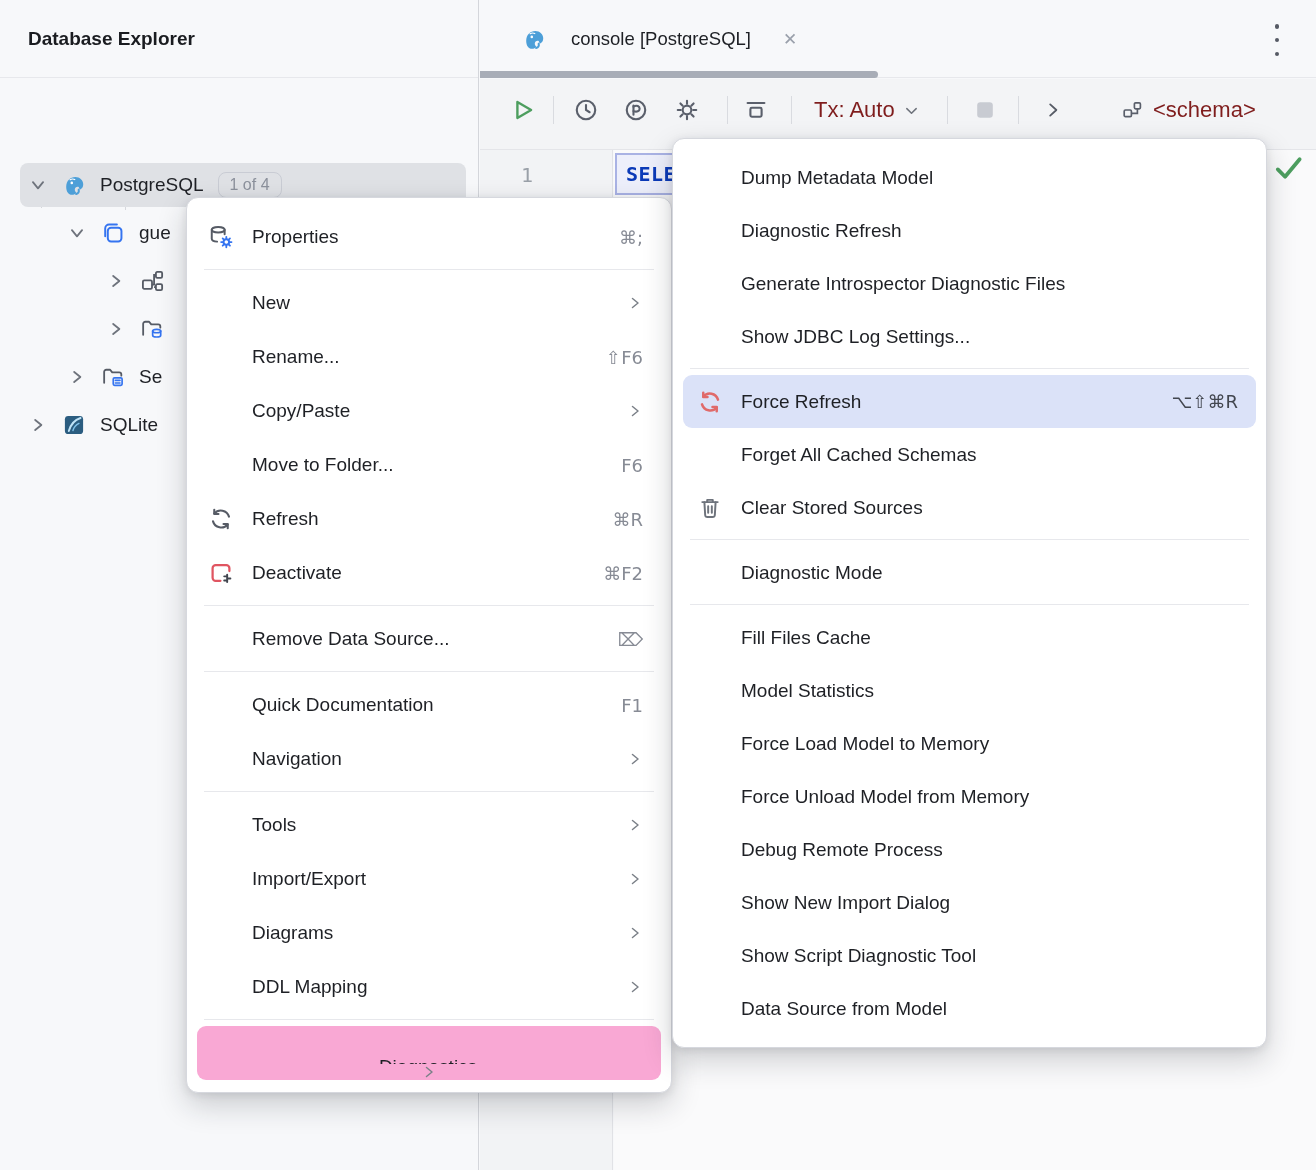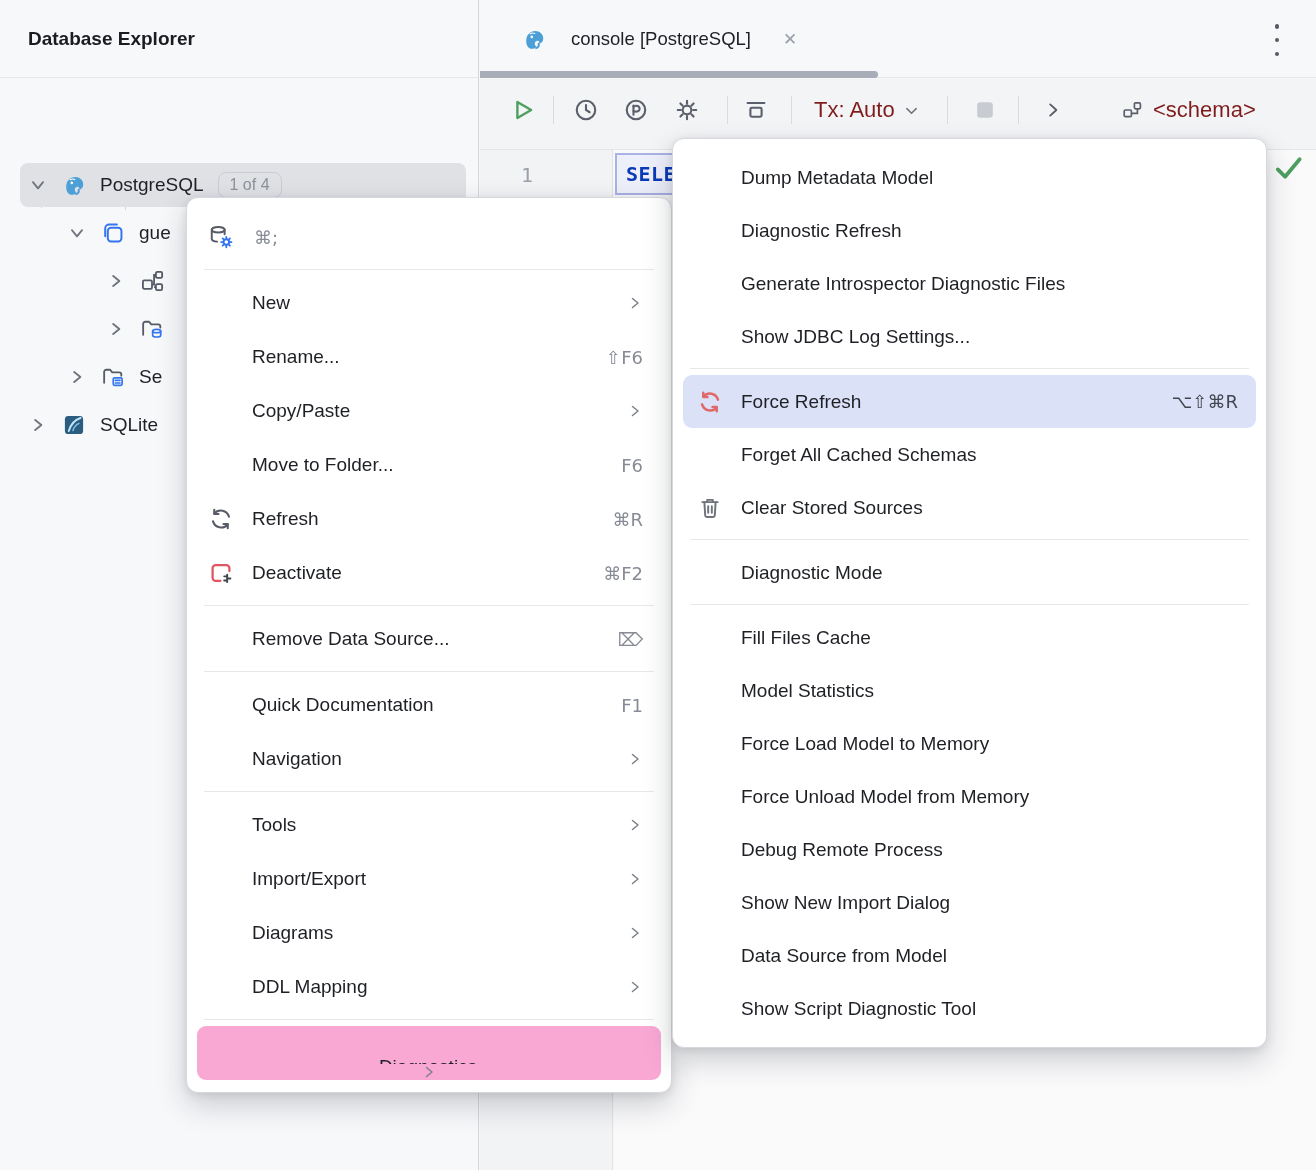"Properties" span.mi-label { html: none -> <span>Properties</span> }
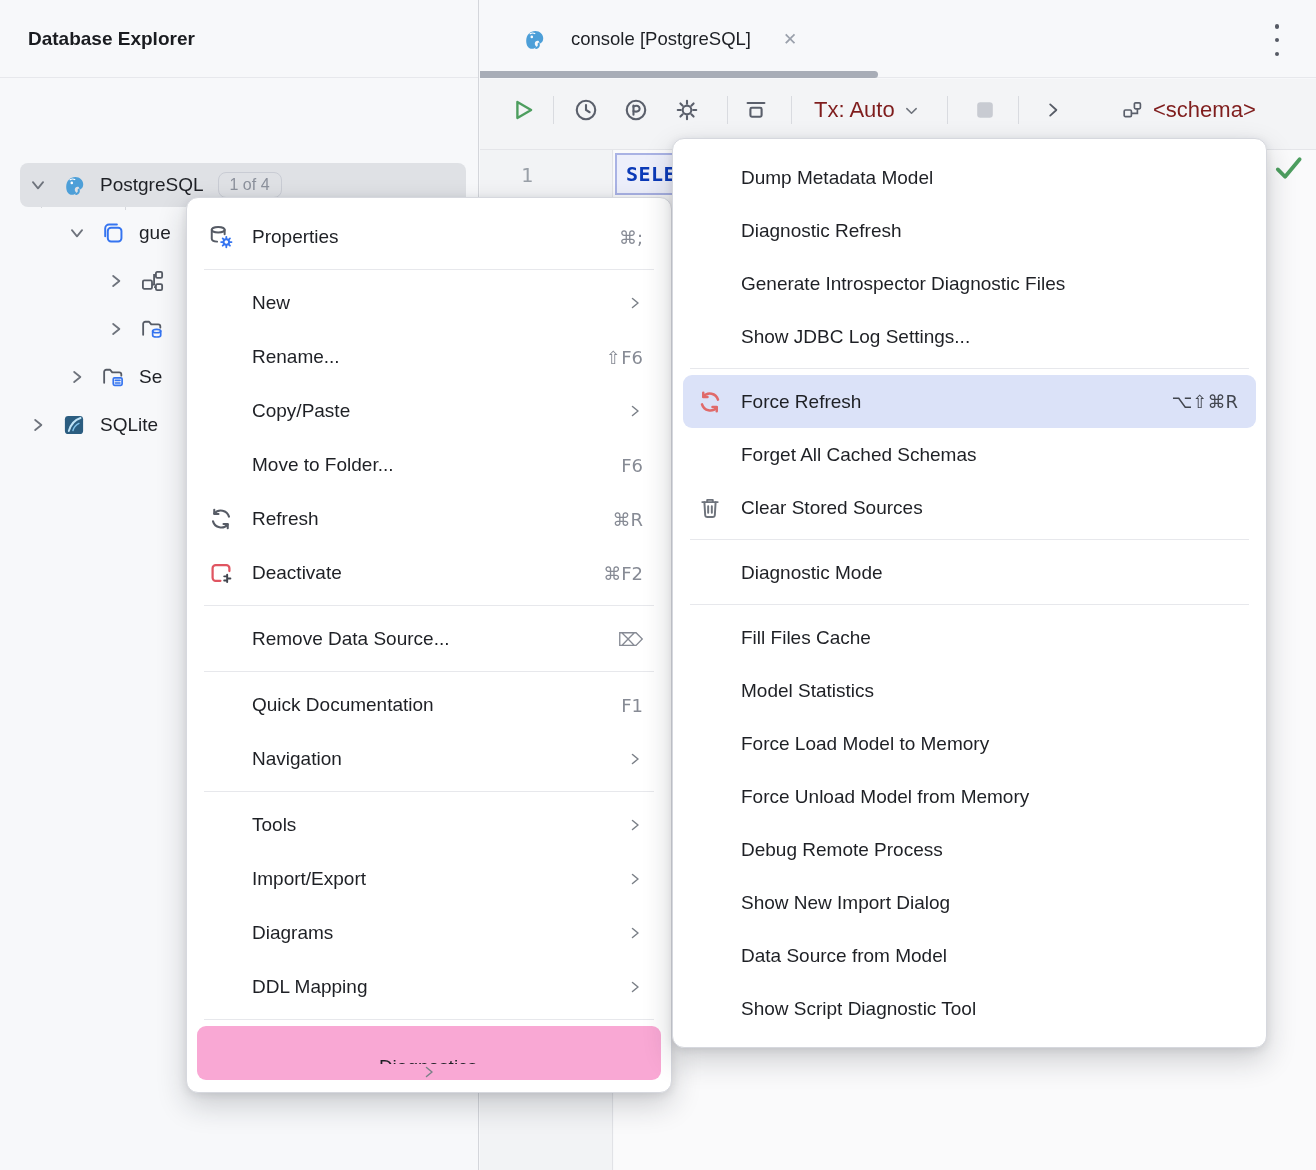"Data Source from Model" div.menu-item { order: before "Show Script Diagnostic Tool" -> after "Show Script Diagnostic Tool" }
